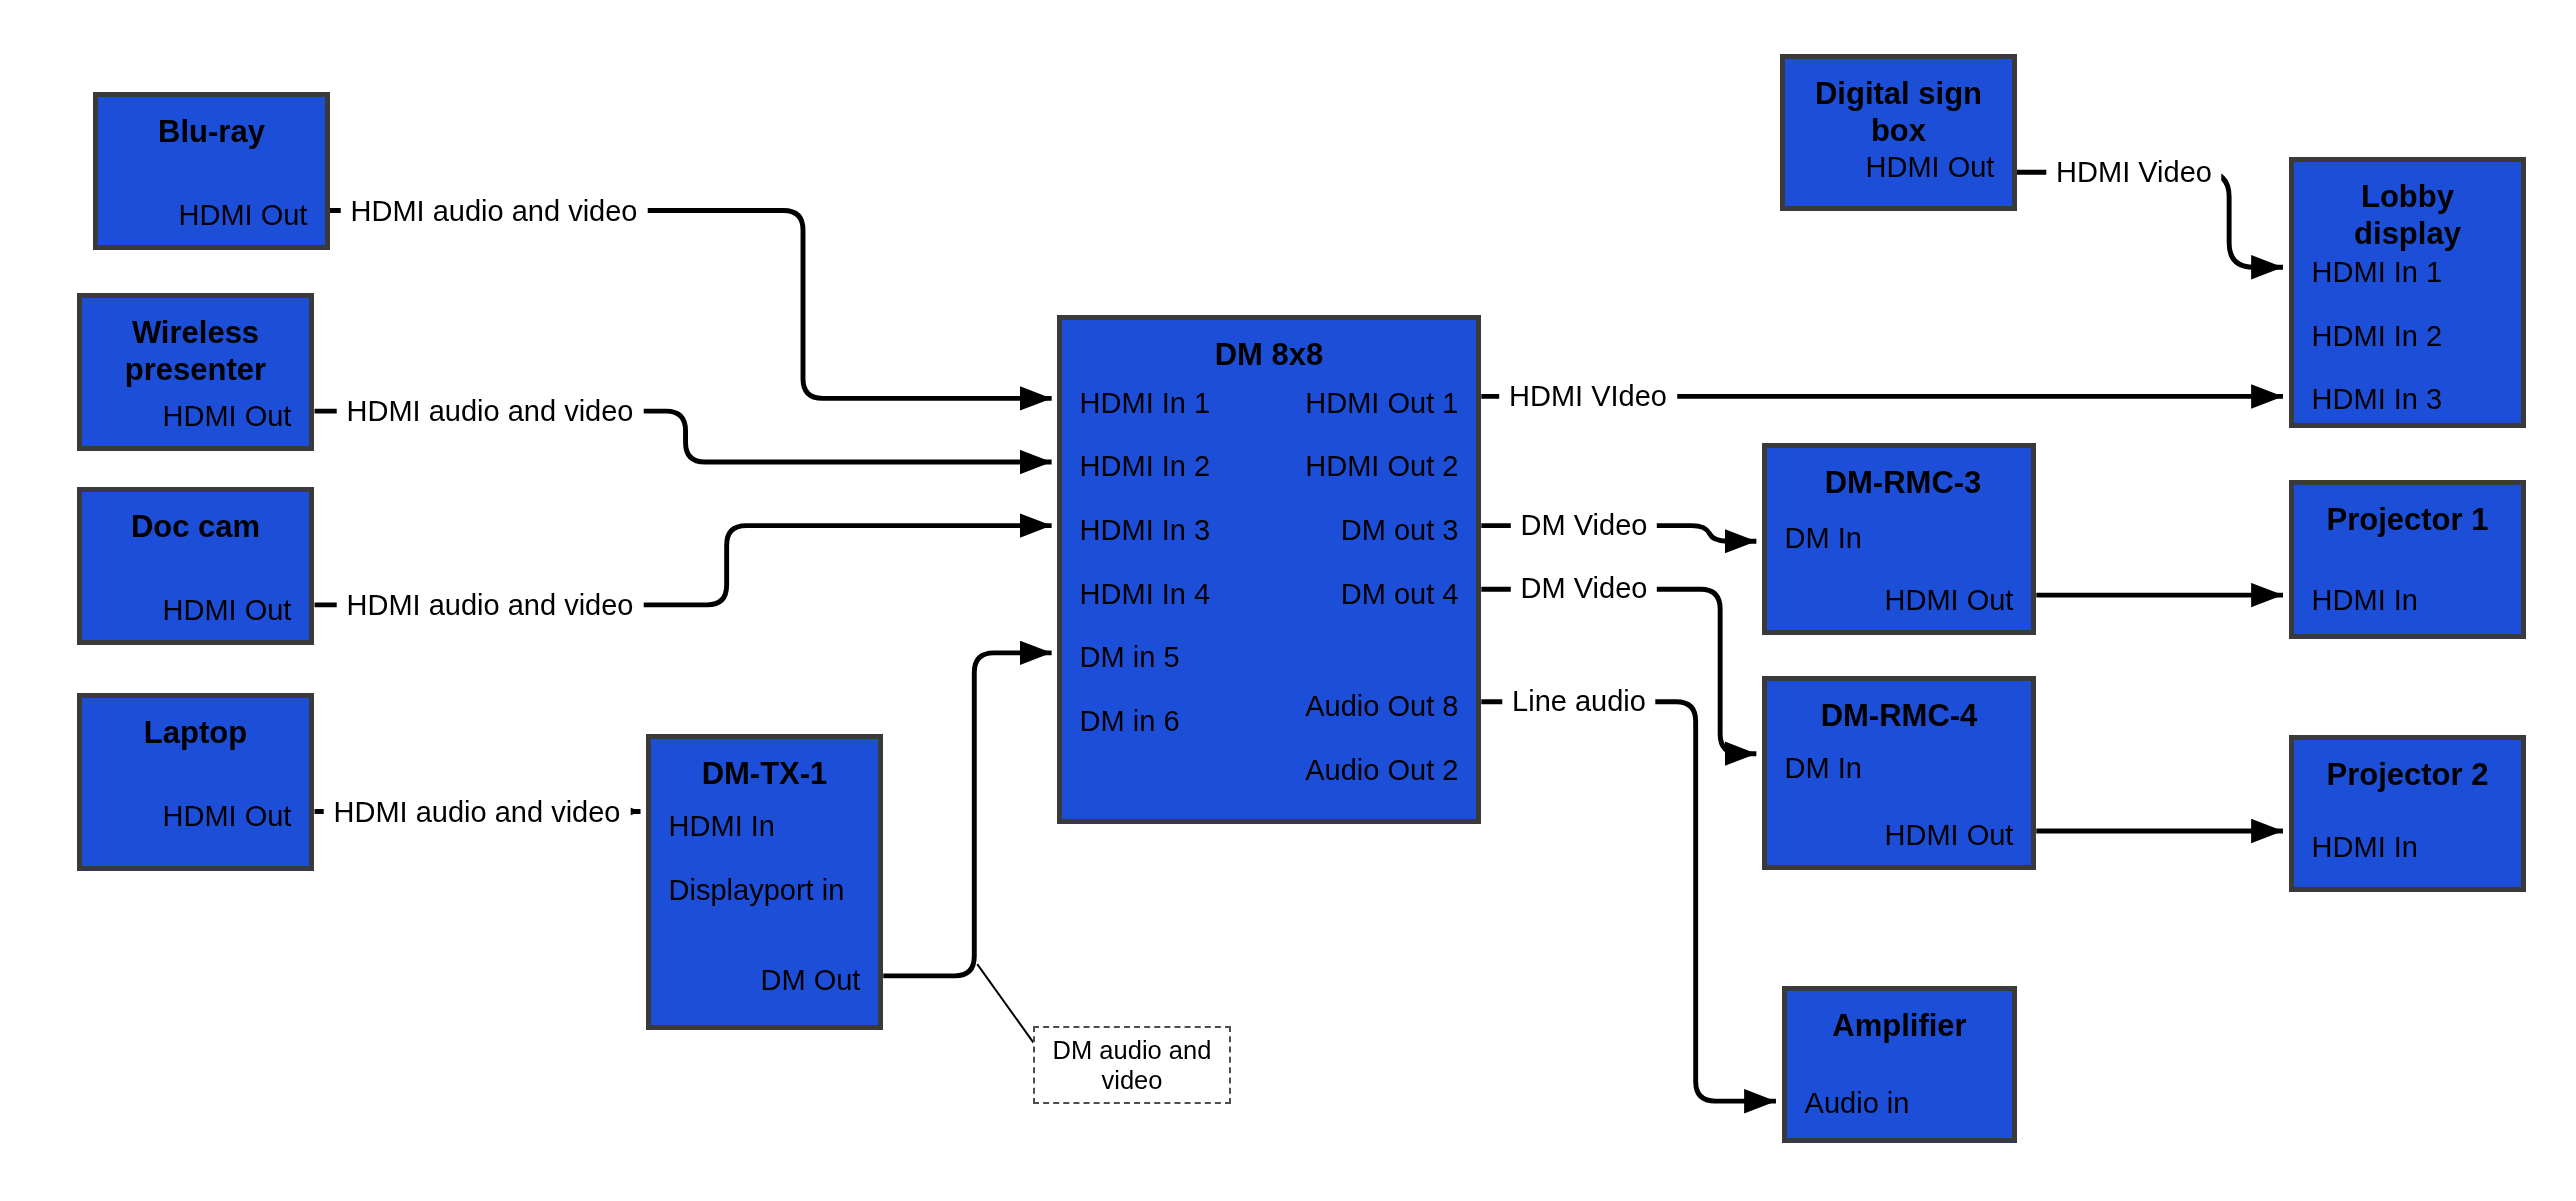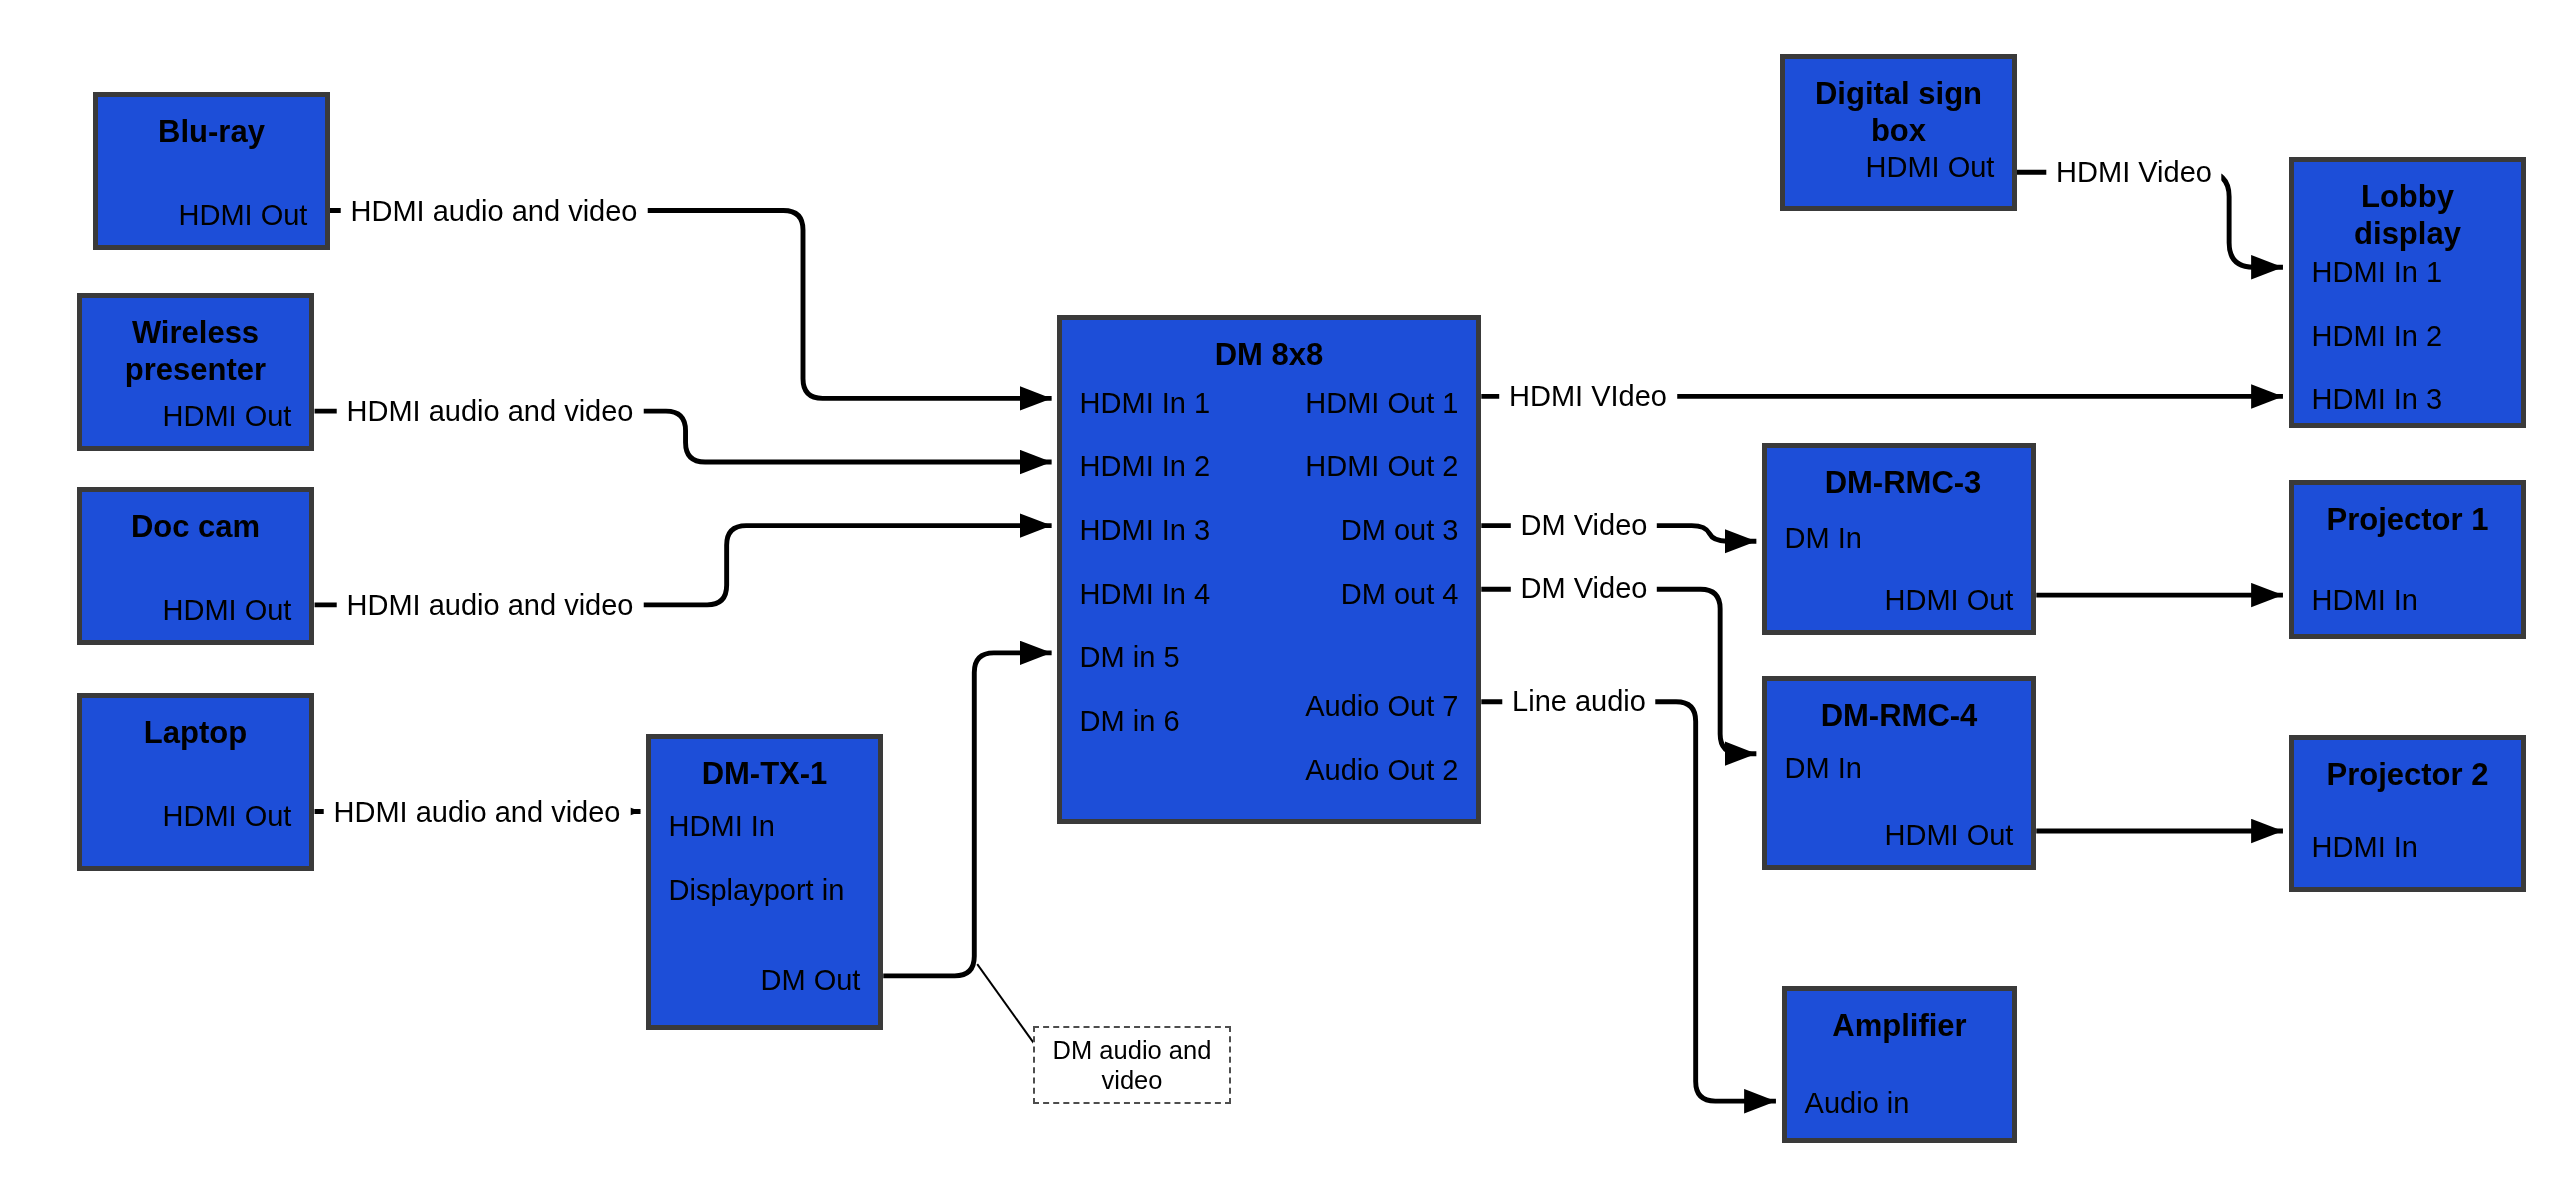"Audio Out 7" div.port { text: 7 -> 8 }
